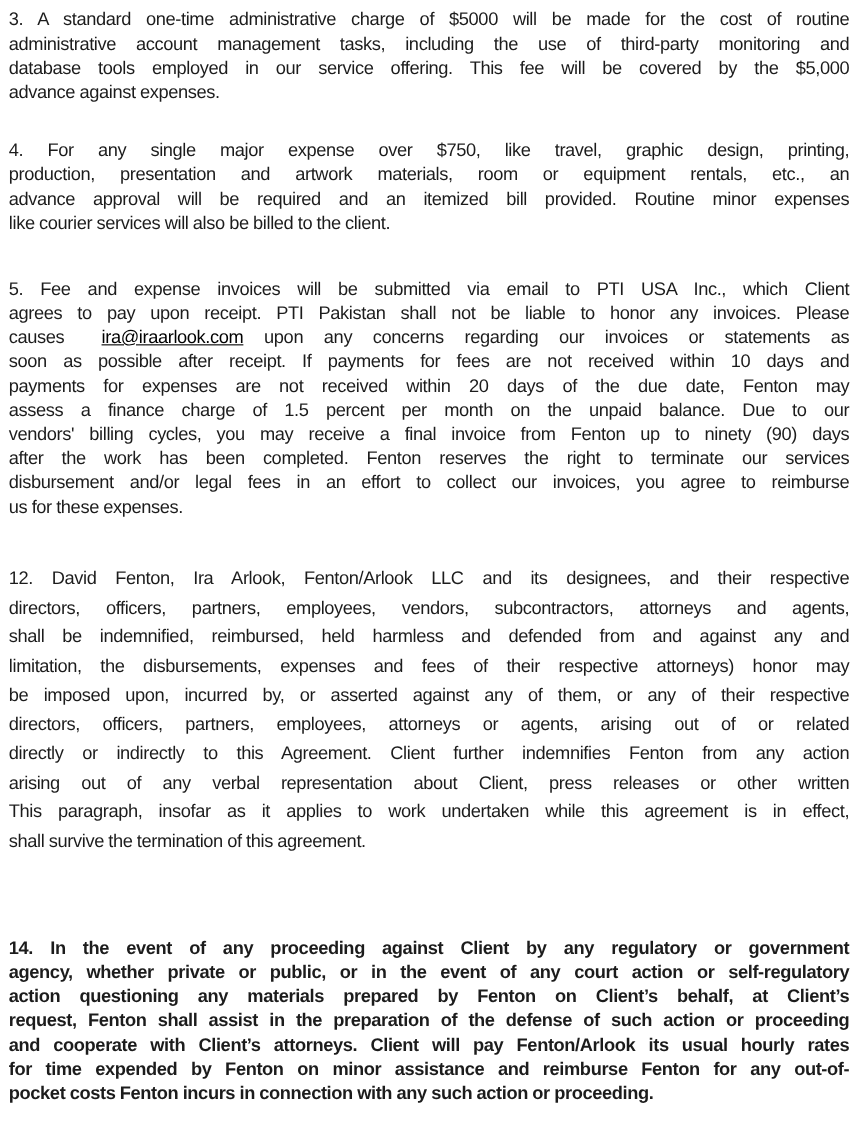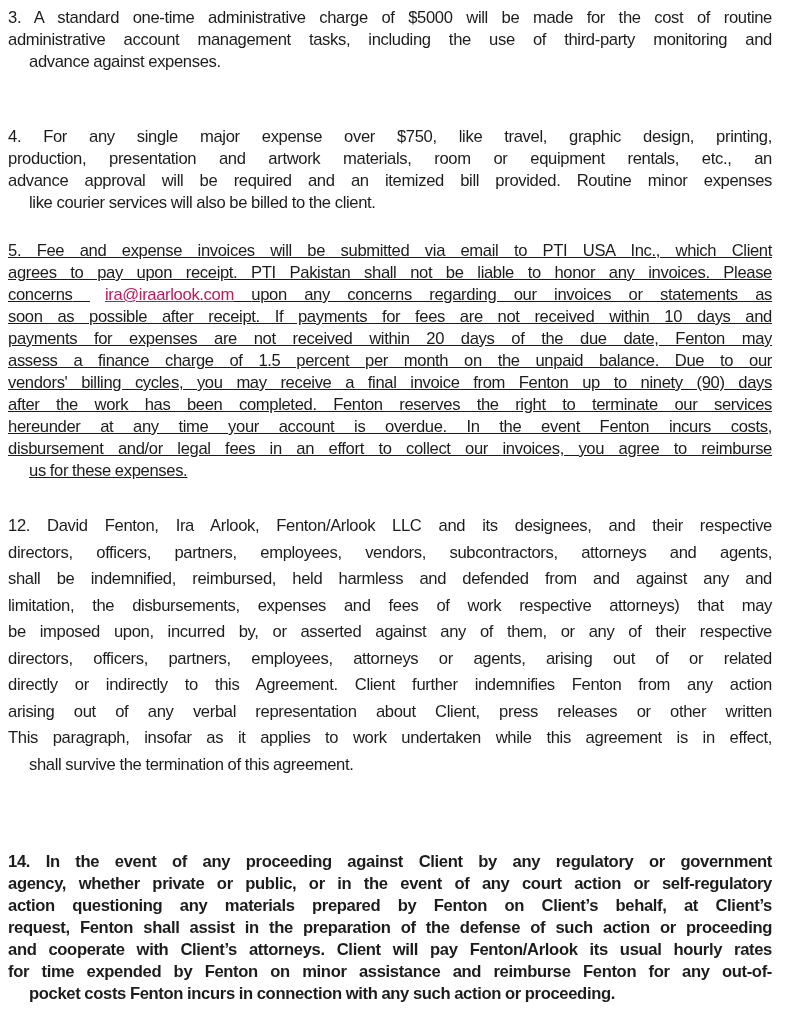"database tools employed in our" span.line { html: none -> <span>database tools employed in our service offering. This fee will be covered by the $5,000</span> }
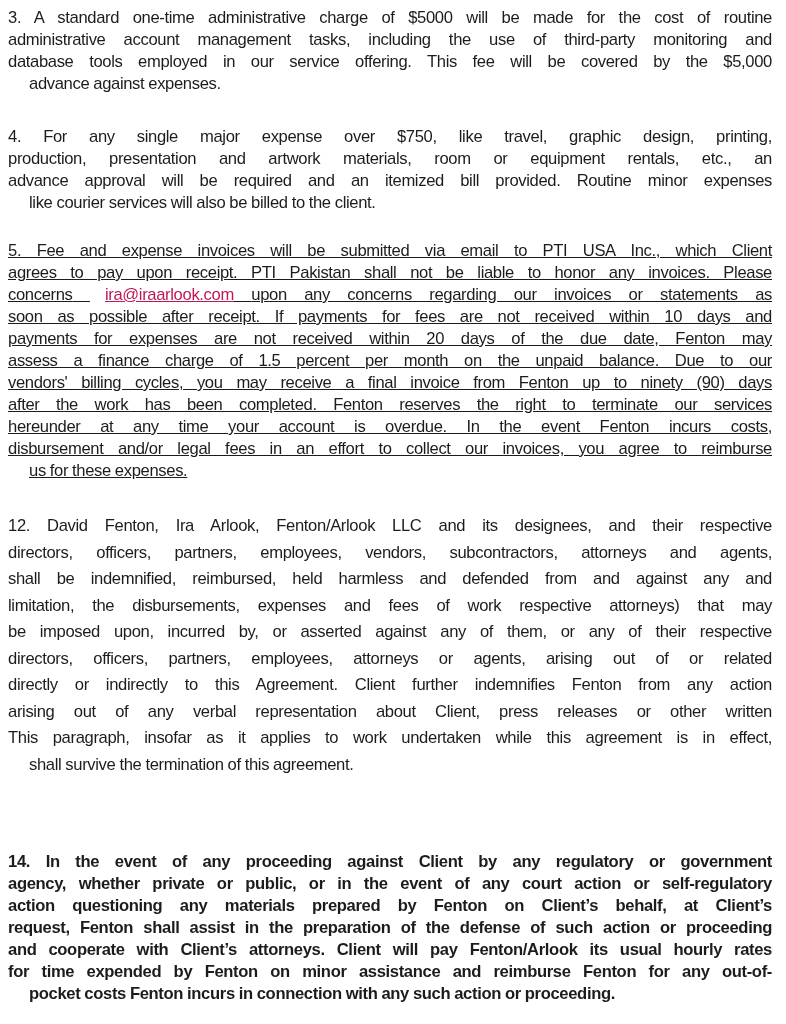"advance against expenses." .line.last { margin-left: 21px -> none }
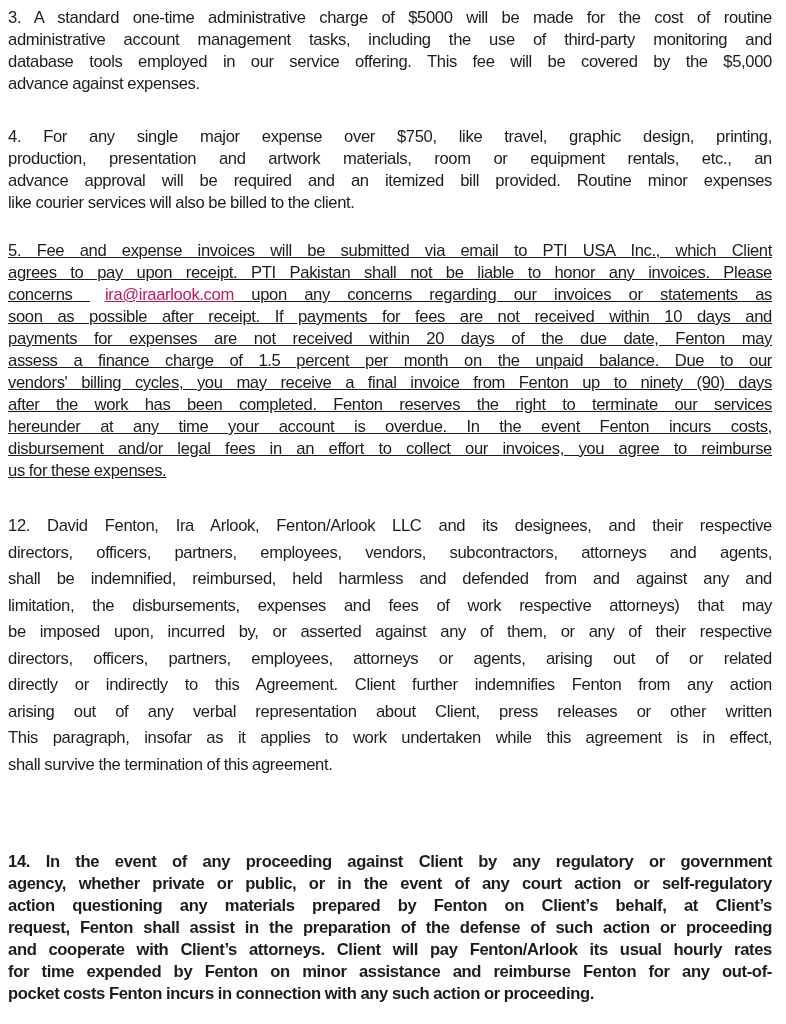"5. Fee and expense invoices" .p5 { text-decoration: underline -> none; top: 240px -> 252px }
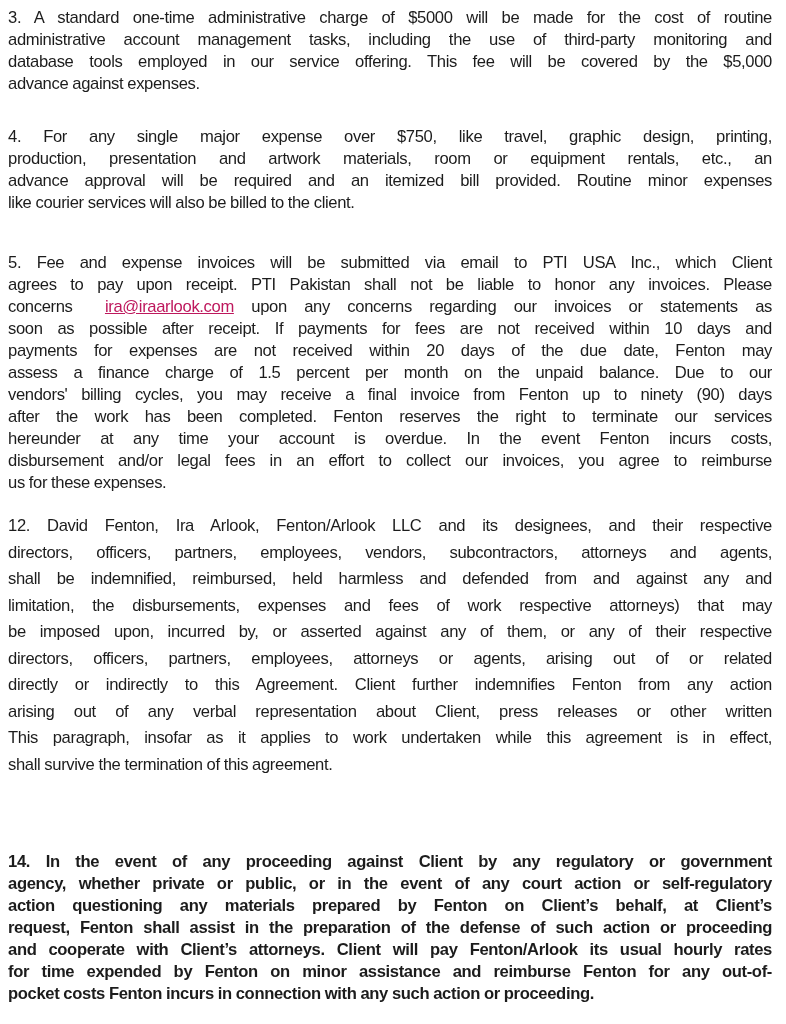"concerns" span { text: concerns -> causes }
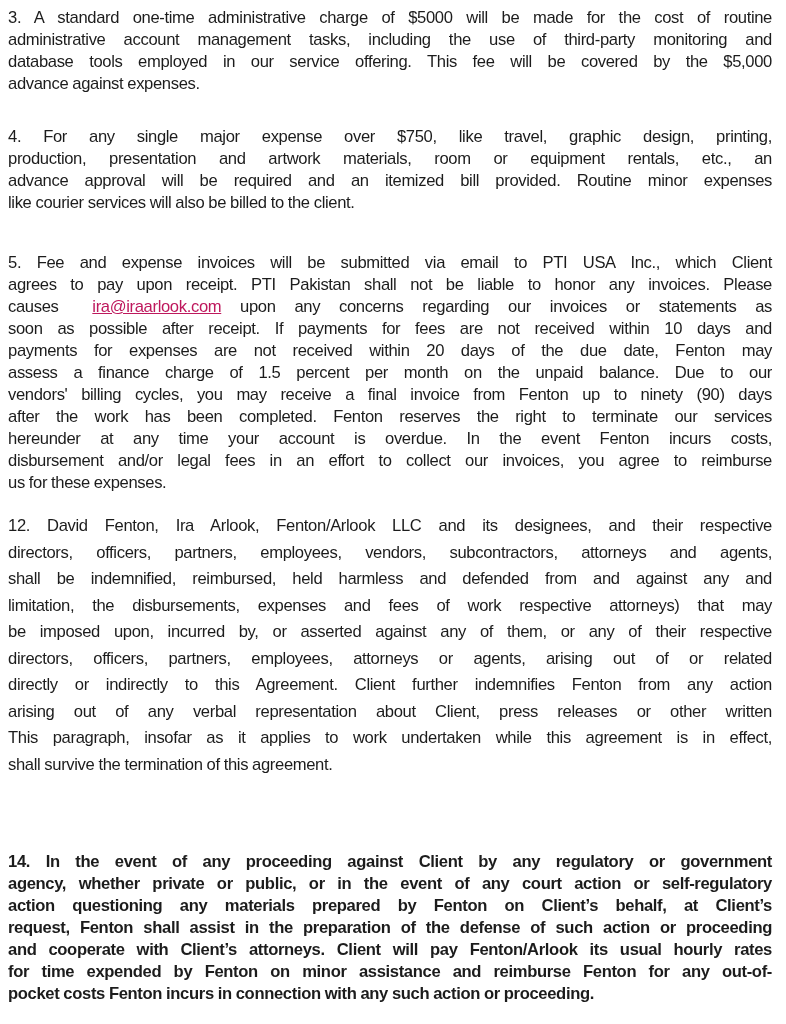"ira@iraarlook.com" .email { color: #be185d -> #000000 }
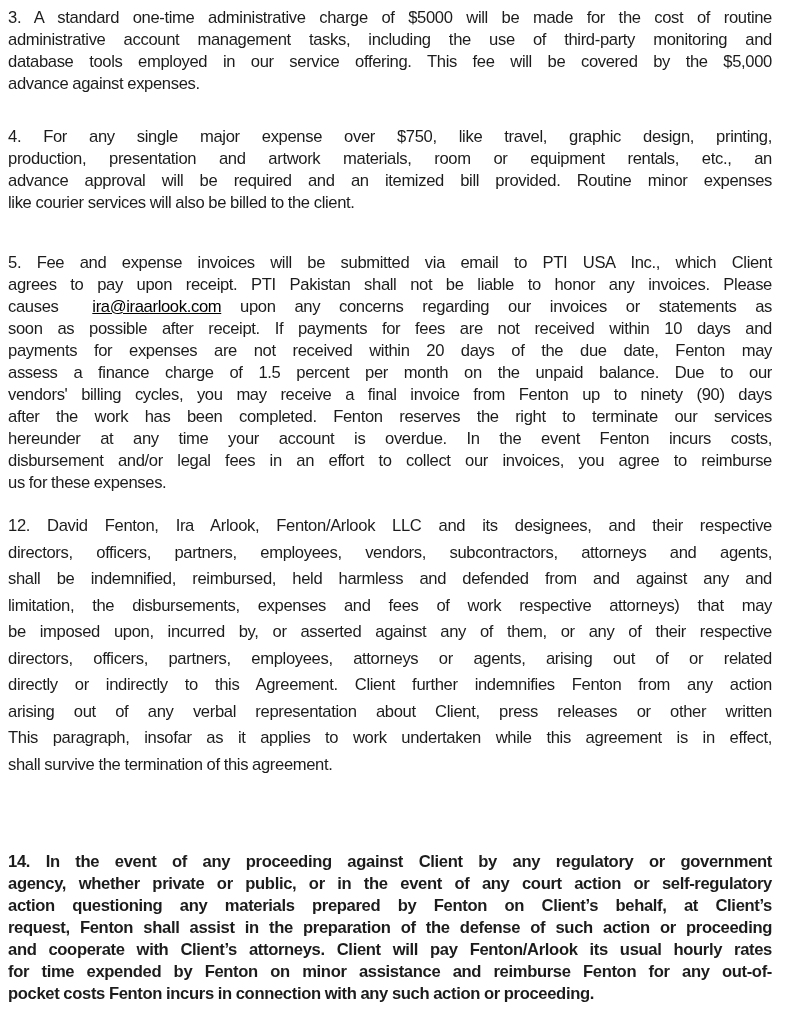"hereunder at any time your" span.line { html: <span>hereunder at any time your account is overdue. In the event Fenton incurs costs,</span> -> none }
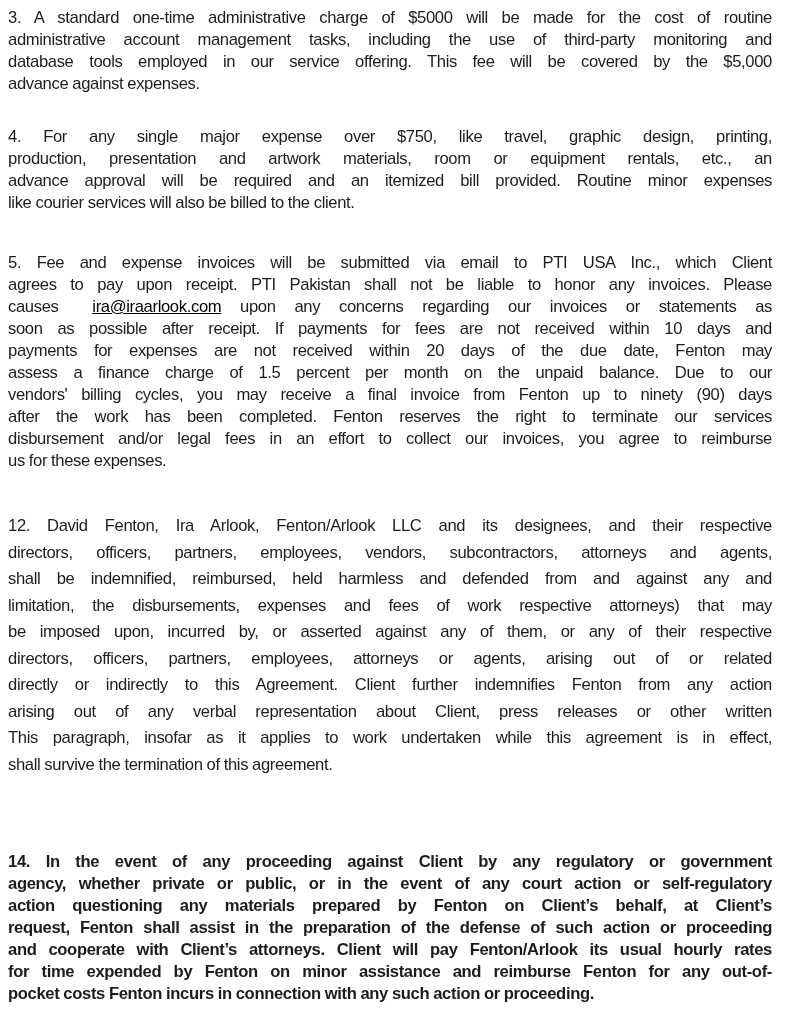"limitation, the disbursements, expenses" span.line { text: work respective attorneys) that -> their respective attorneys) honor }
